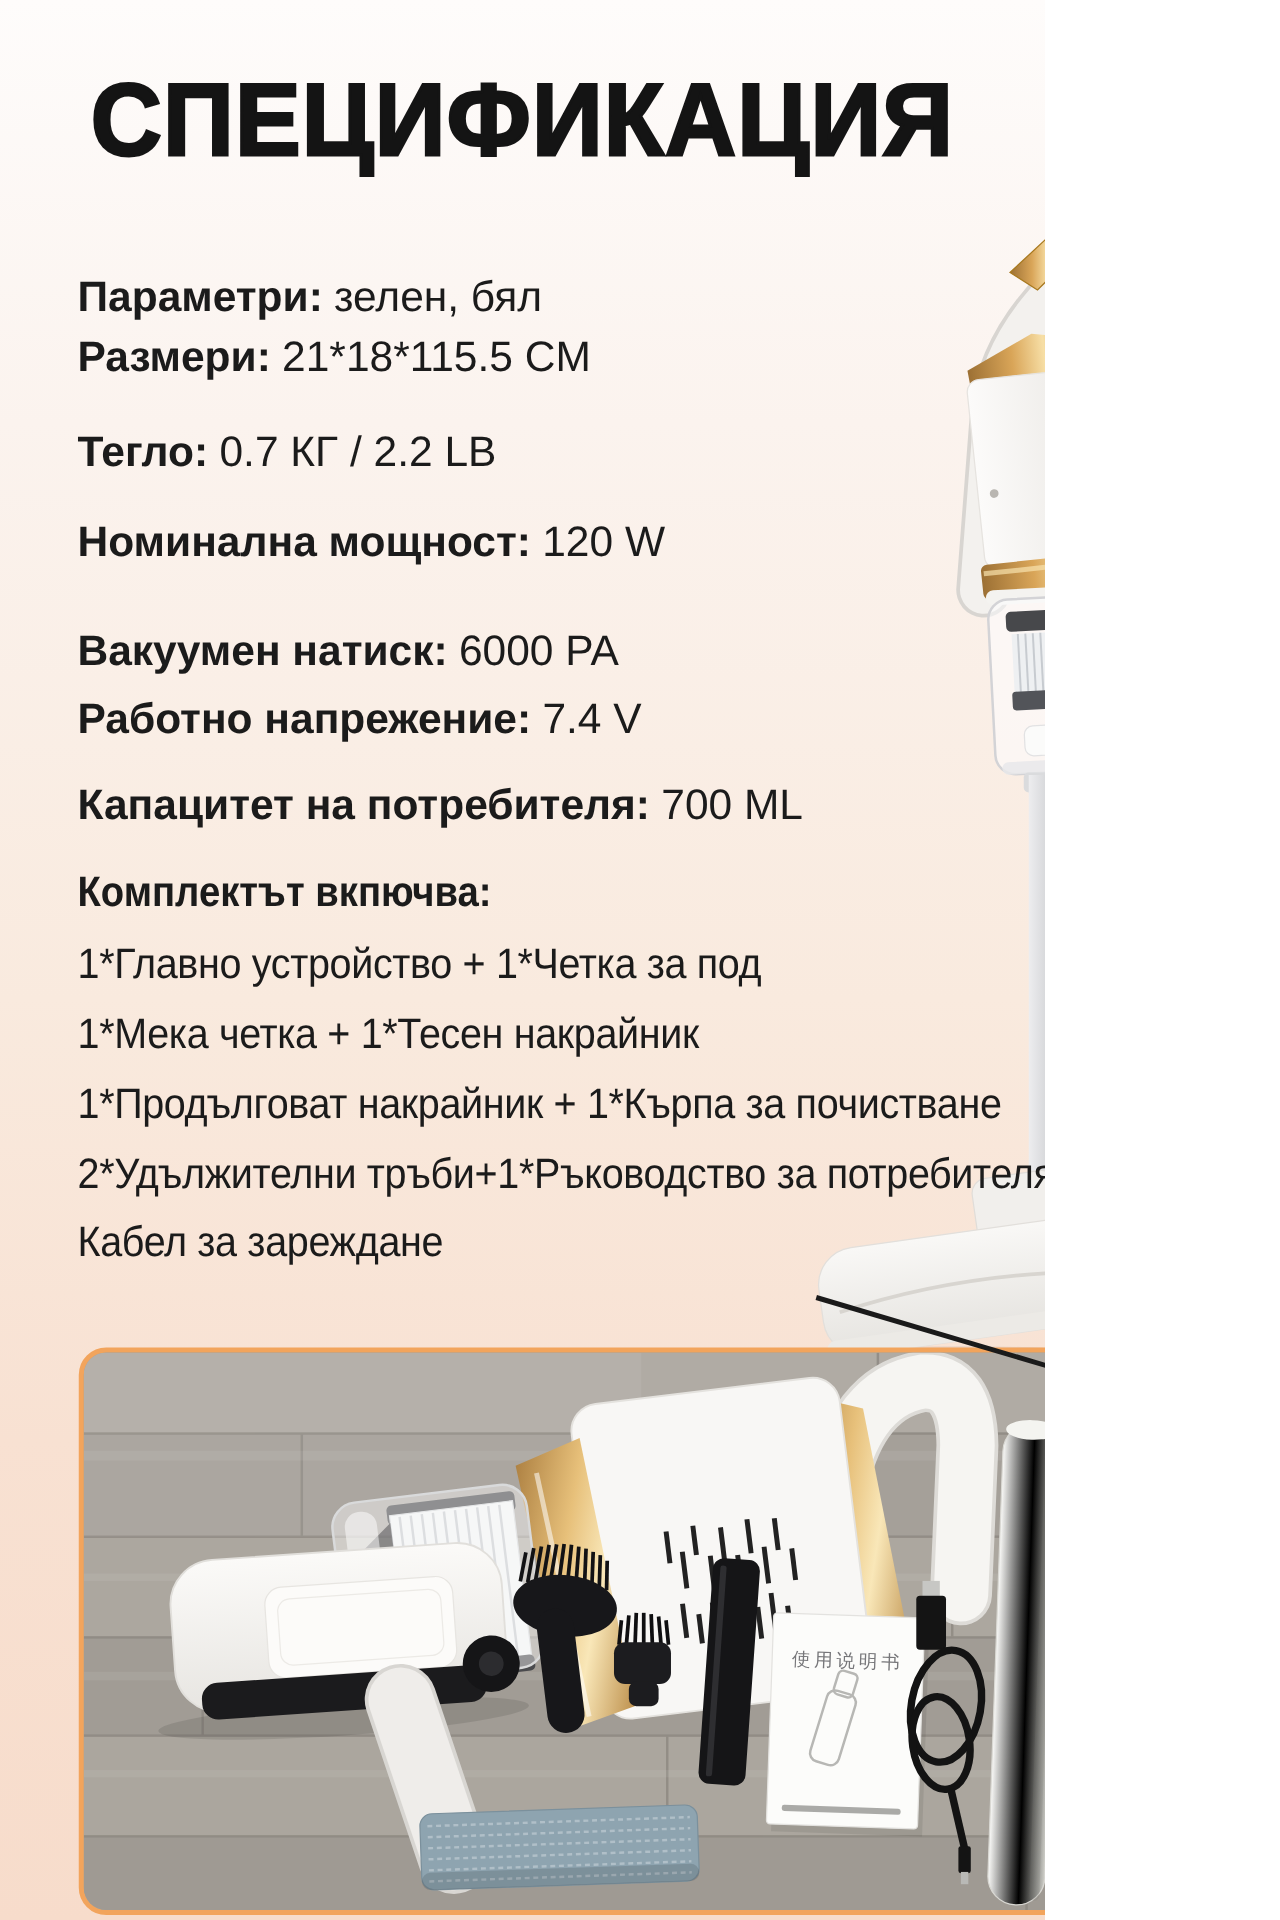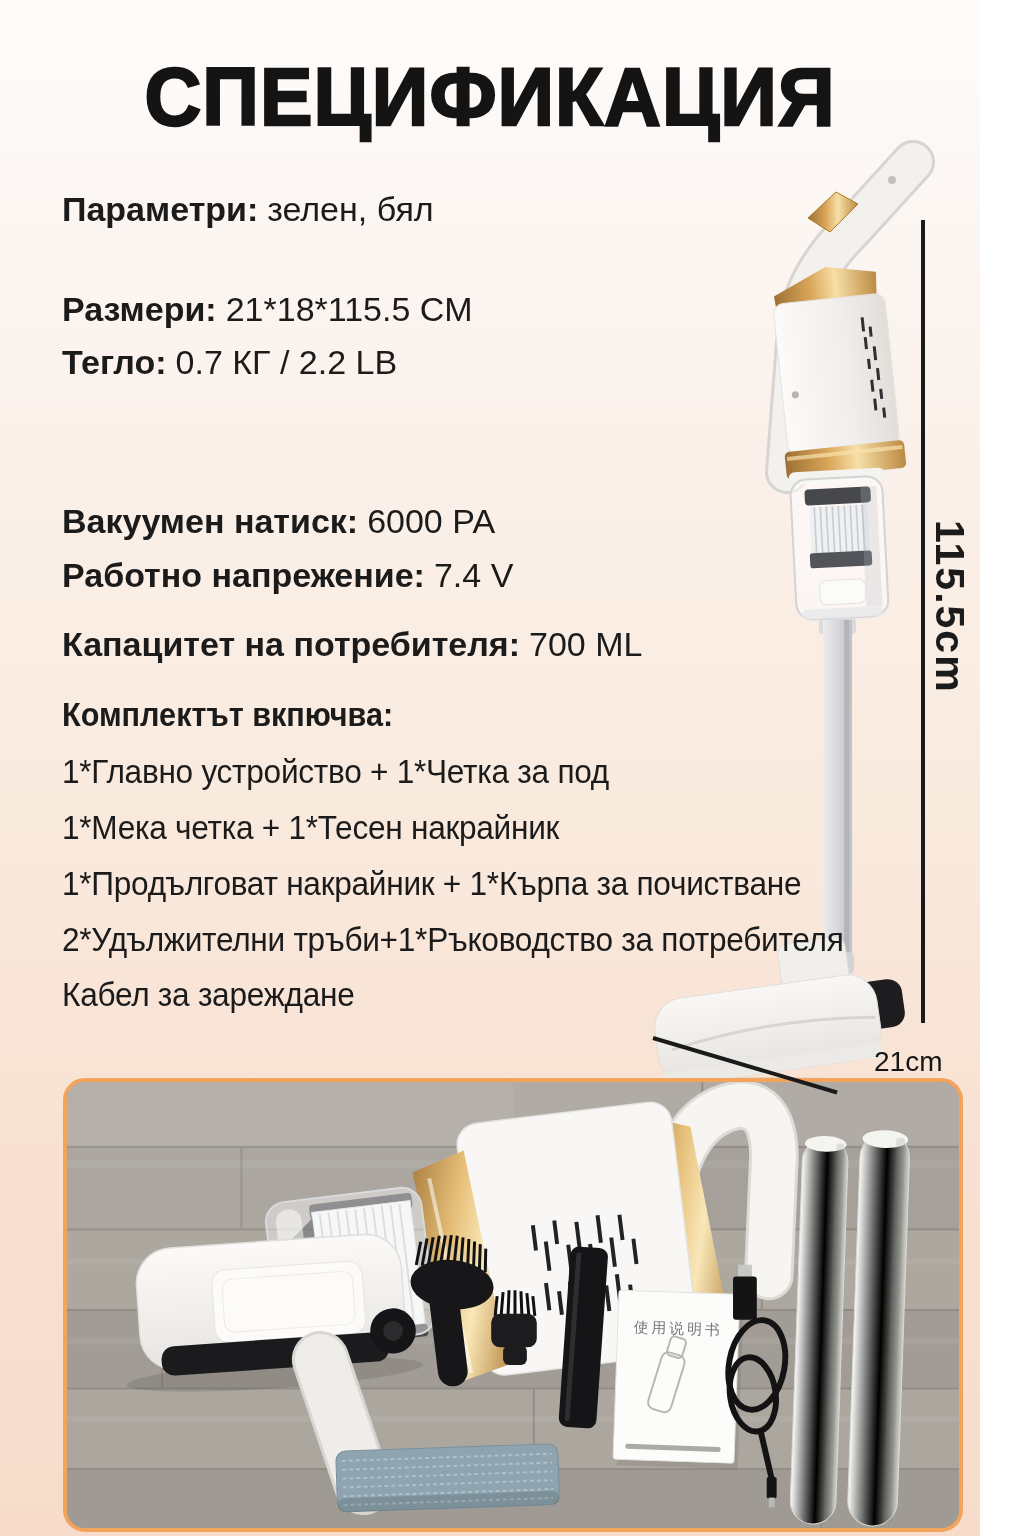"СПЕЦИФИКАЦИЯ" .page { width: 980px -> 836px }
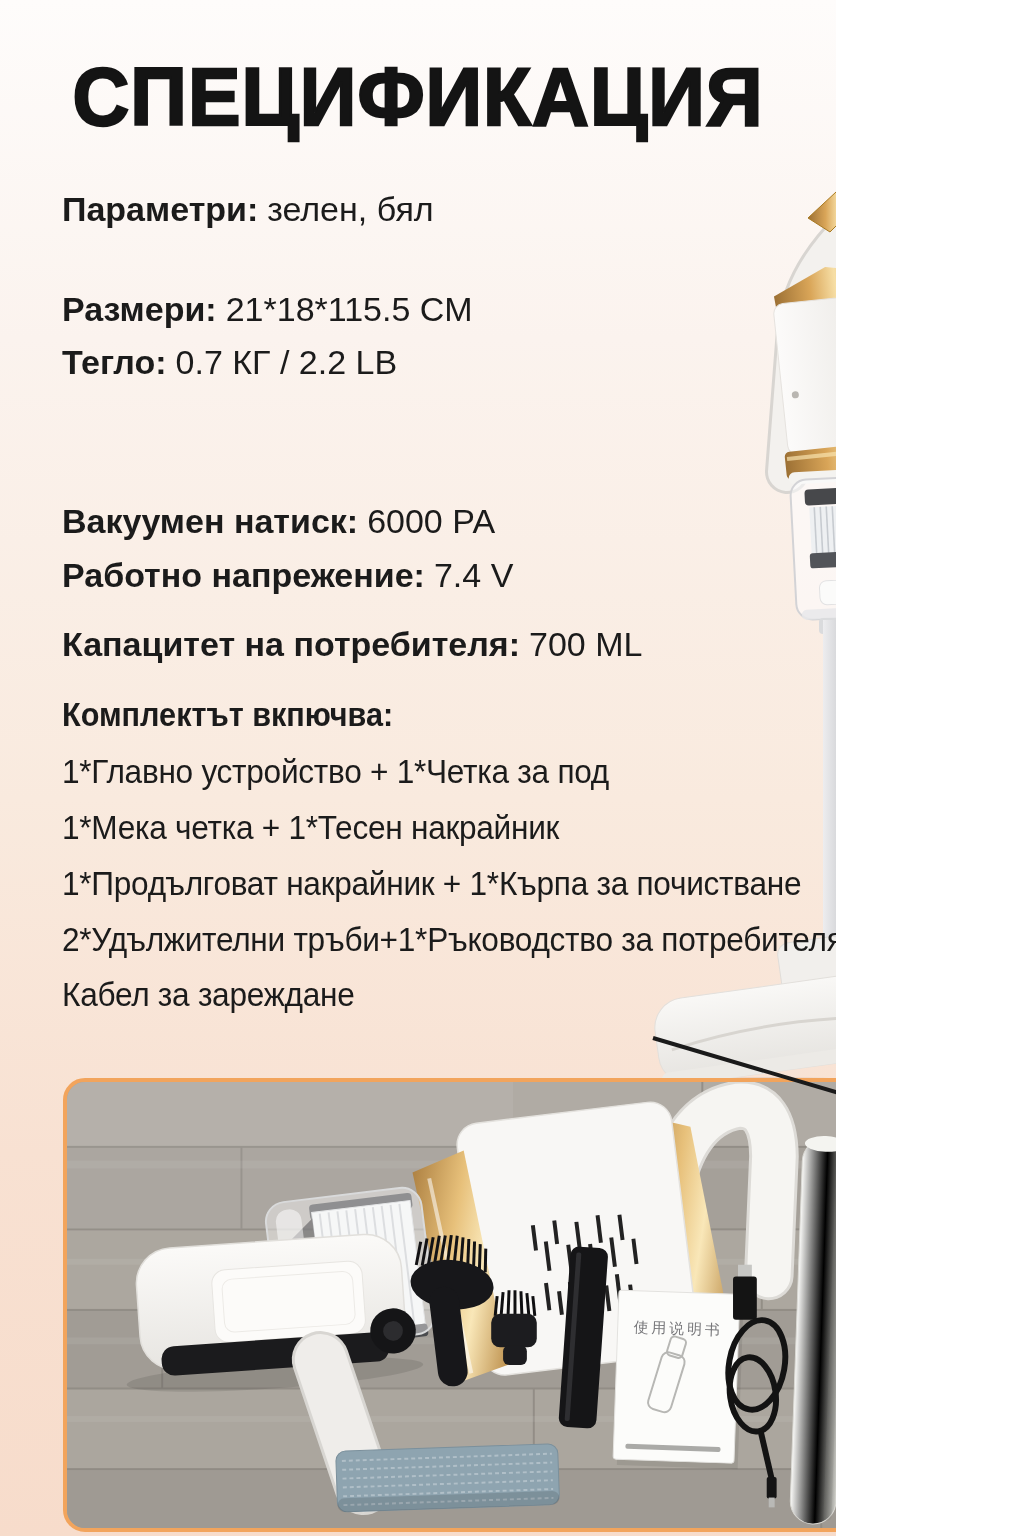"Параметри: зелен, бял" div.spec-line { top: 187px -> 216px }
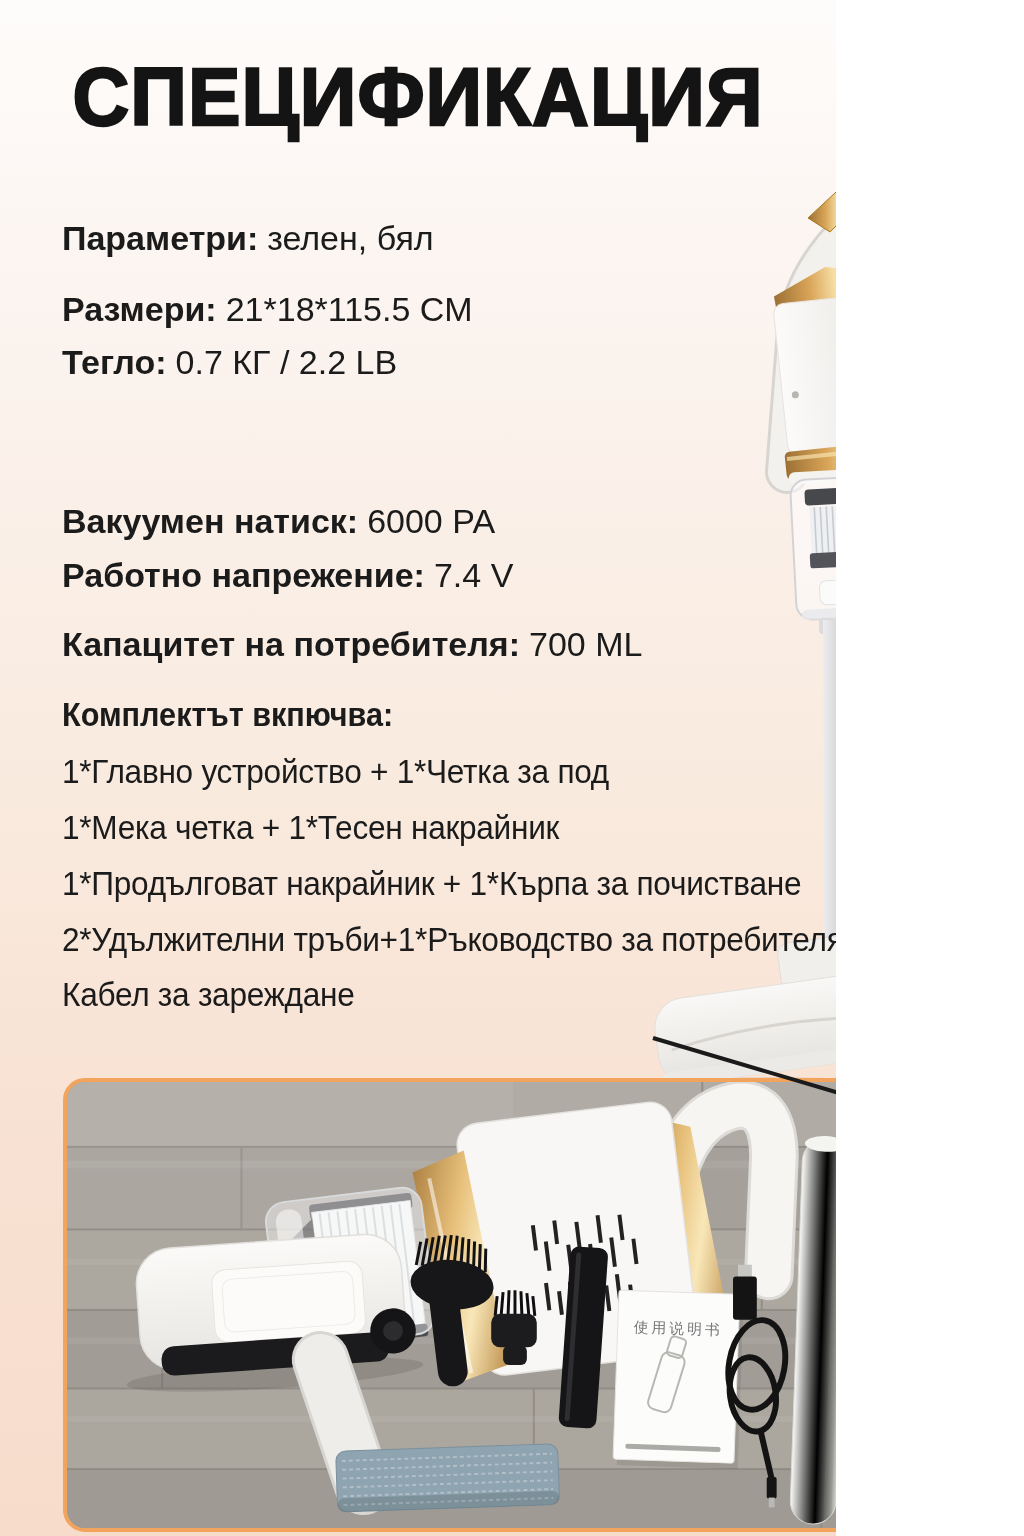"Размери: 21*18*115.5 CM" div.spec-line { top: 287px -> 264px }
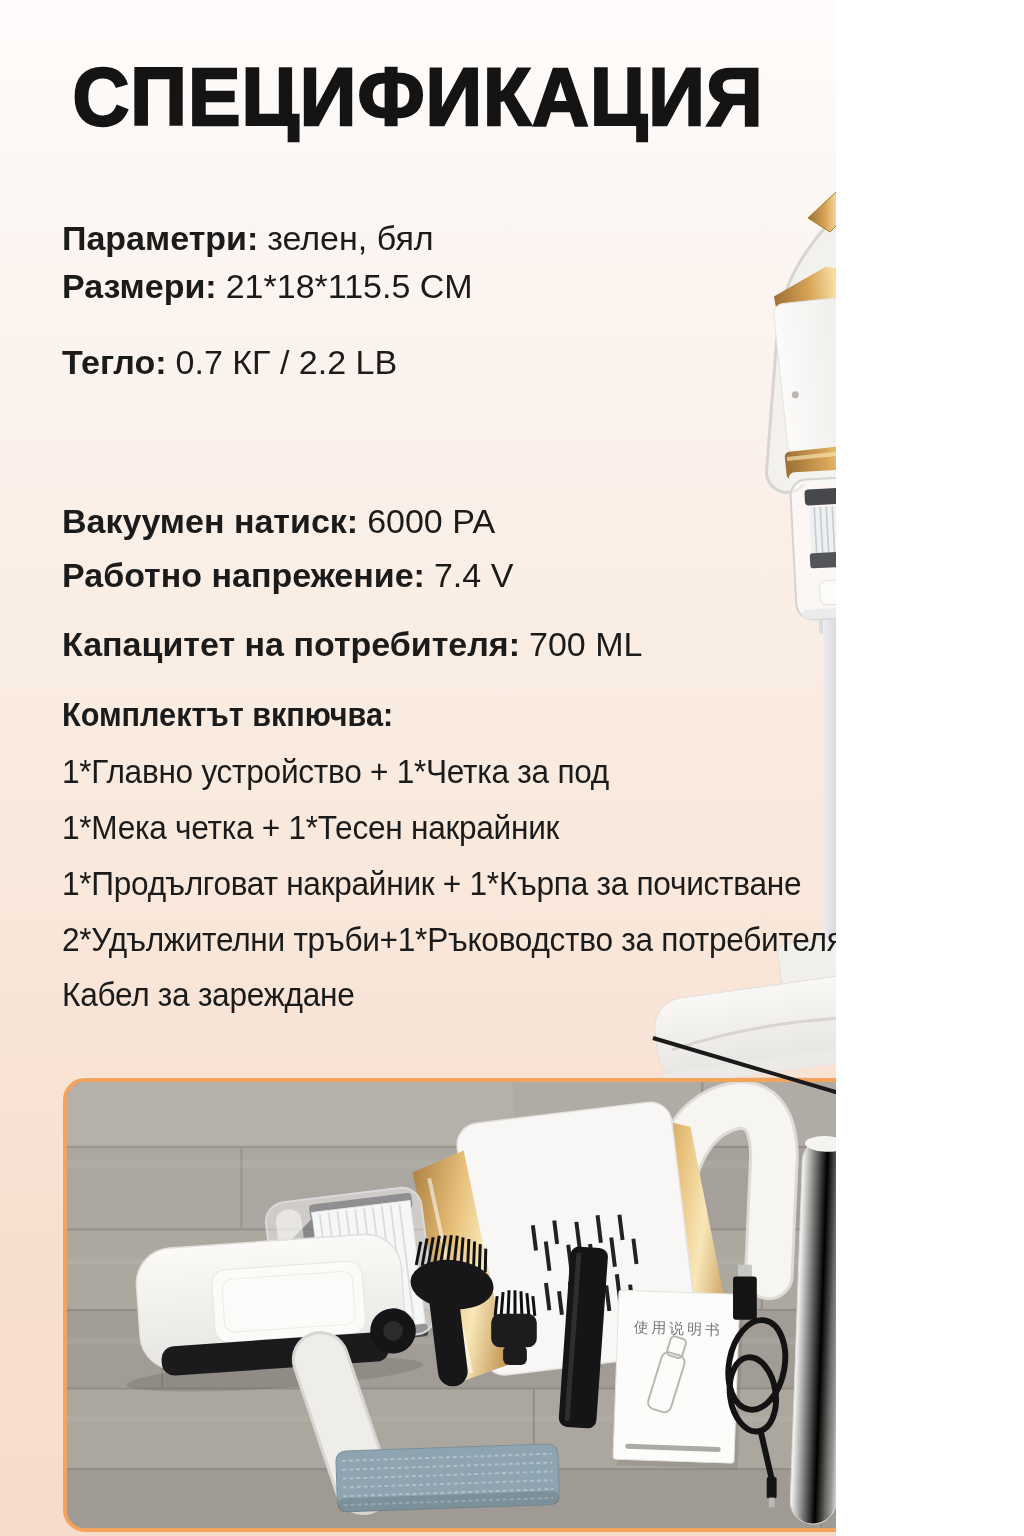"Номинална мощност: 120 W" div.spec-line { html: none -> <div> <span>Номинална мощност:</span><span>120 W</span> </div> }
